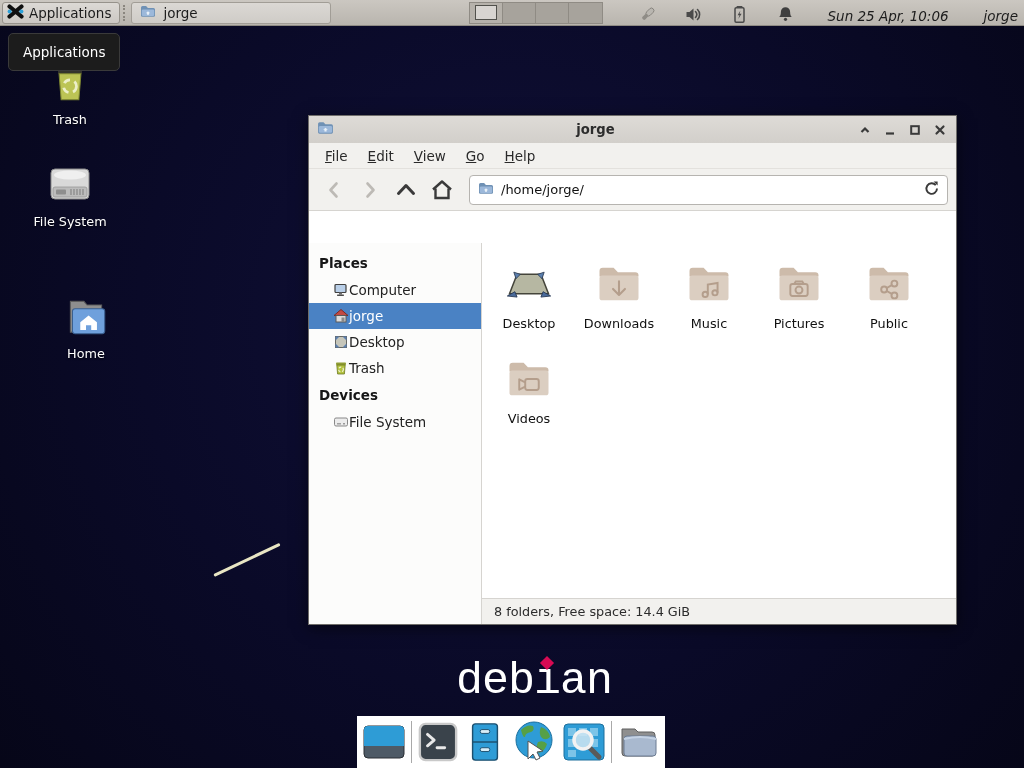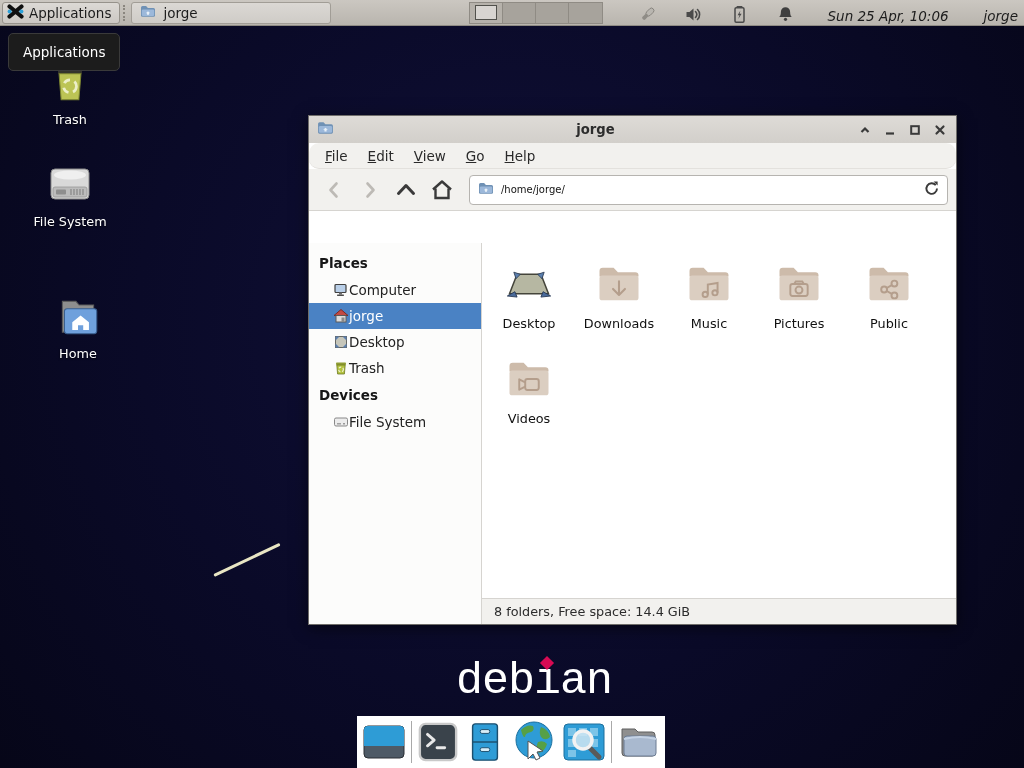"File" .menubar { border-radius: 10px -> none }
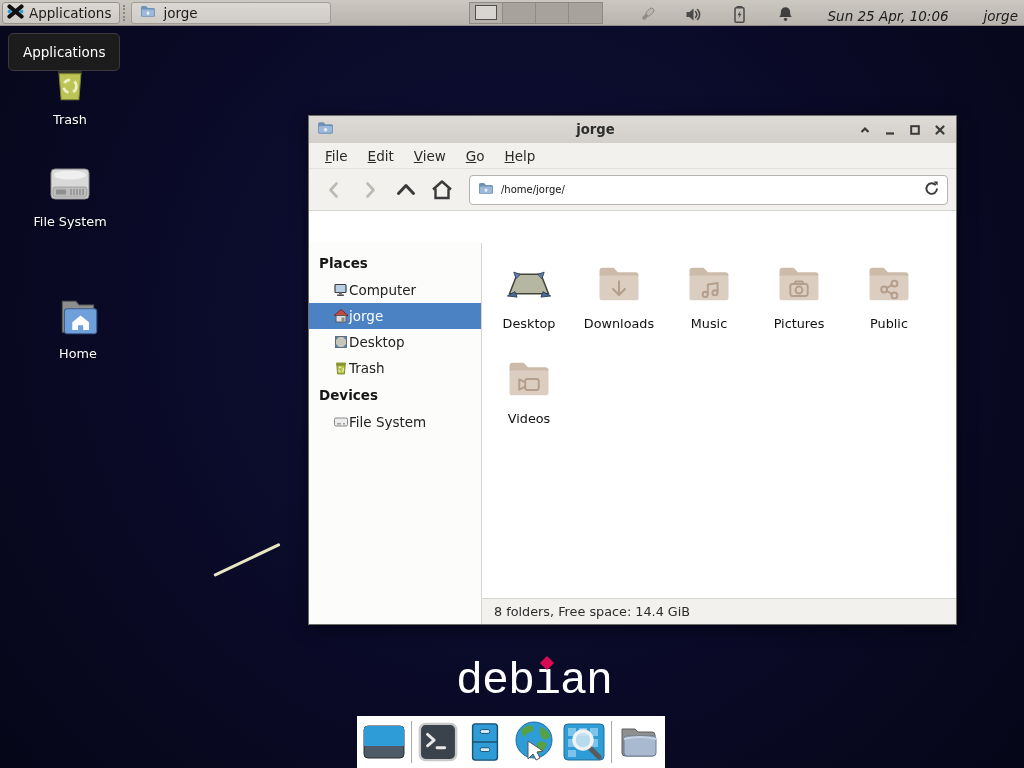"/home/jorge/" .addressbar .path { font-size: 10px -> 13px }
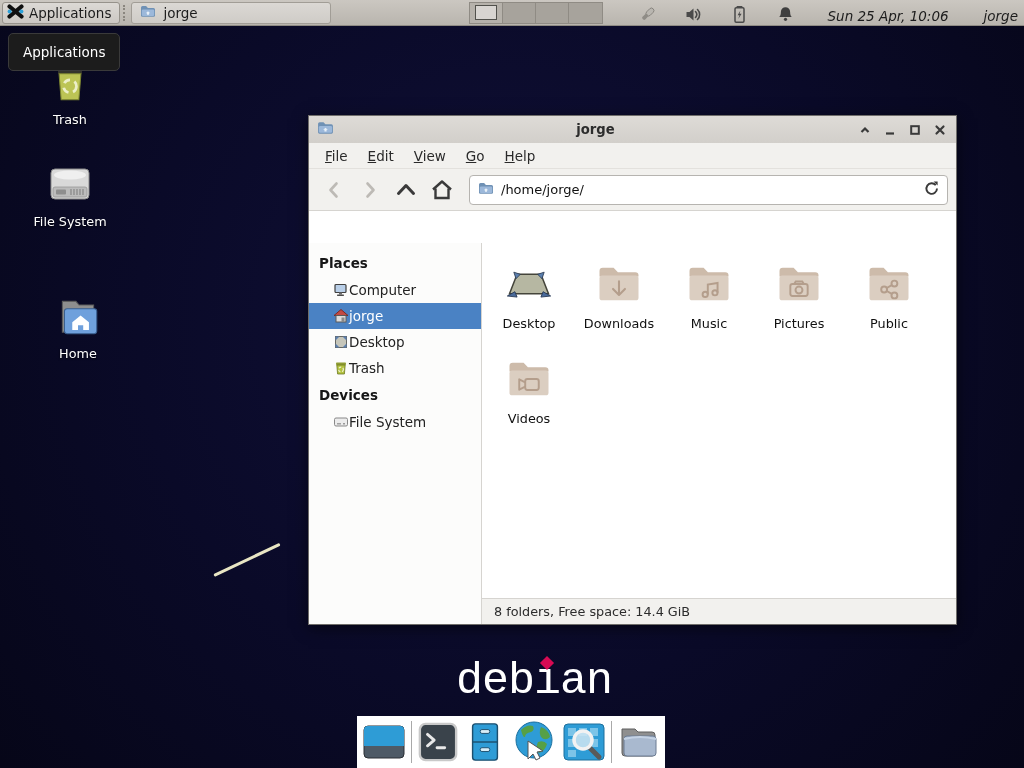"Home" #desk-home { left: 28px -> 36px }
